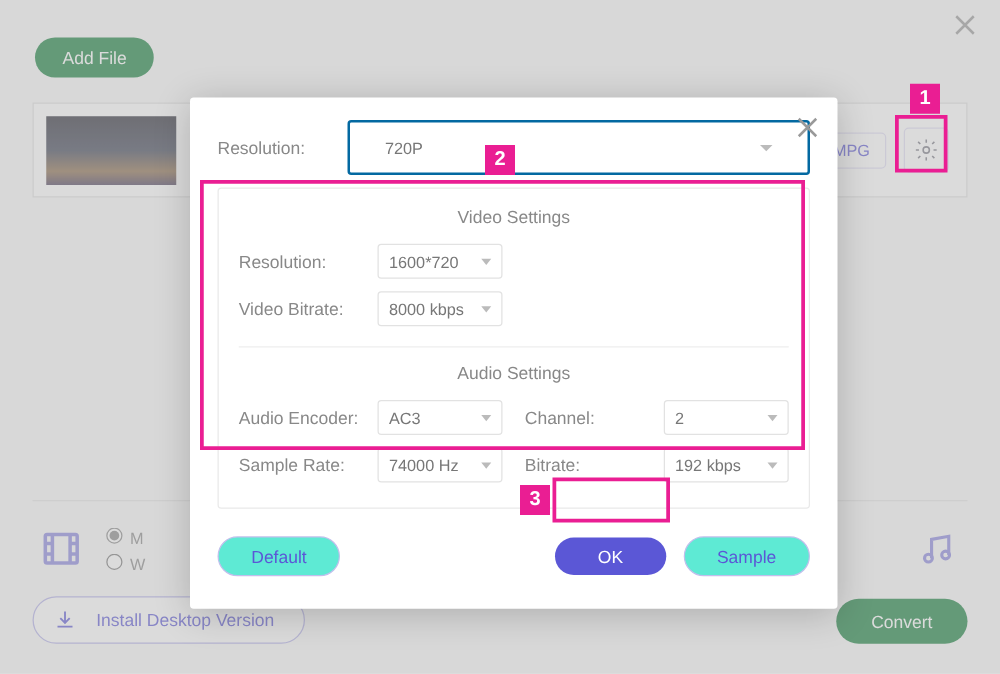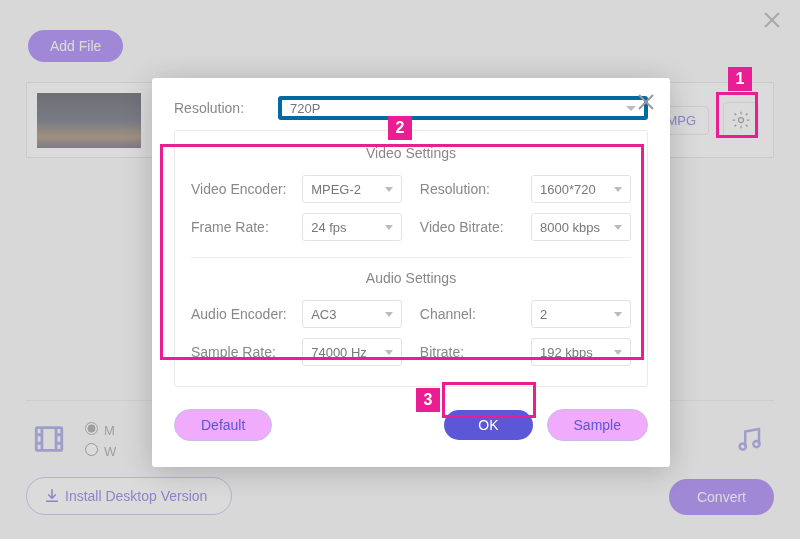"Add File" .btn-primary { background: #8b5cf6 -> #15803d }
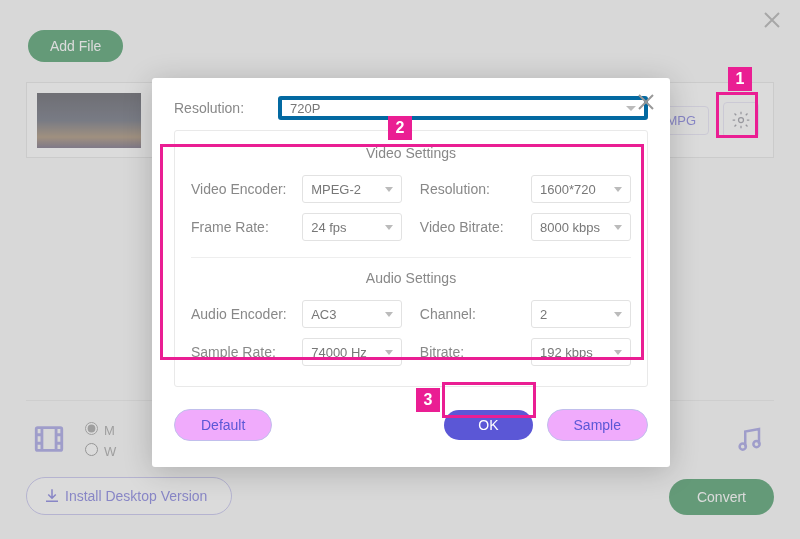"720P" .wide-select { border: 4px solid #0369a1 -> 2px solid #0369a1; height: 24px -> 44px; padding: 0 8px -> 0 28px }
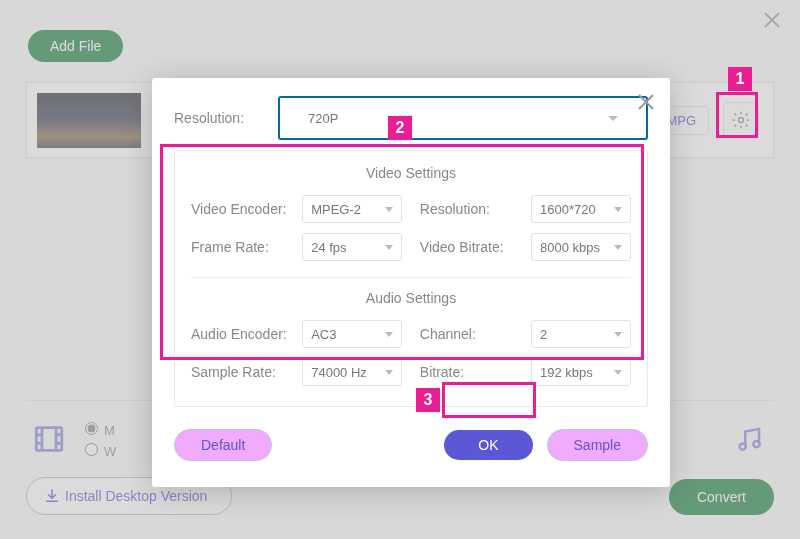"Video Encoder:" div.col { html: <div> <div> <span>Video Encoder:</span> <div> <span>MPEG-2</span> <span></span> </div> </div> <div> <span>Frame Rate:</span> <div> <span>24 fps</span> <span></span> </div> </div> </div> -> none }
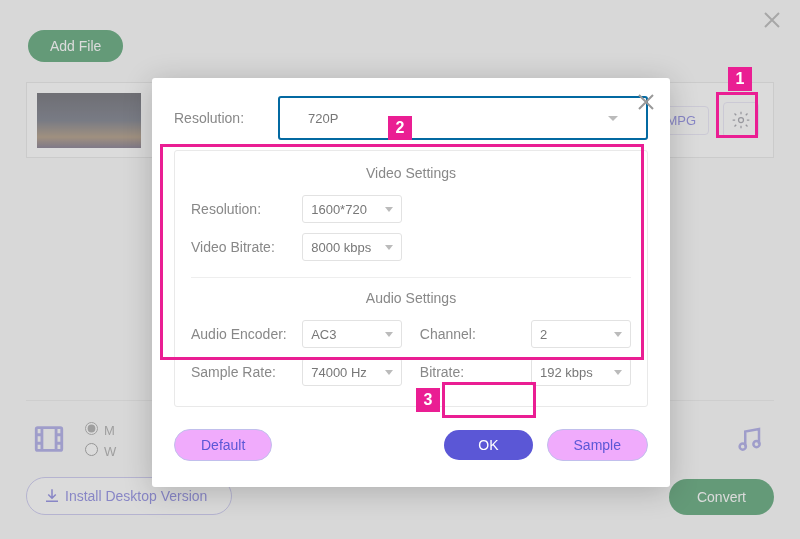"Default" .btn-outline { background: #f0abfc -> #5eead4 }
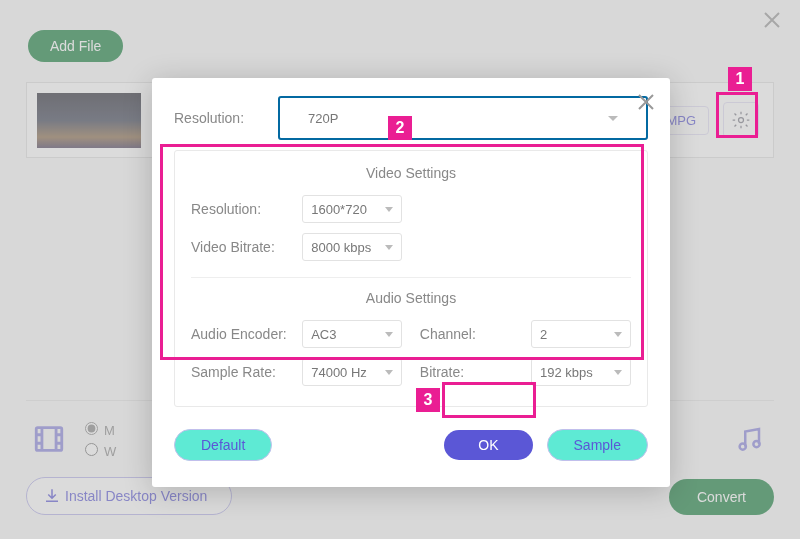"Install Desktop Version" .install { gap: 4px -> 16px }
